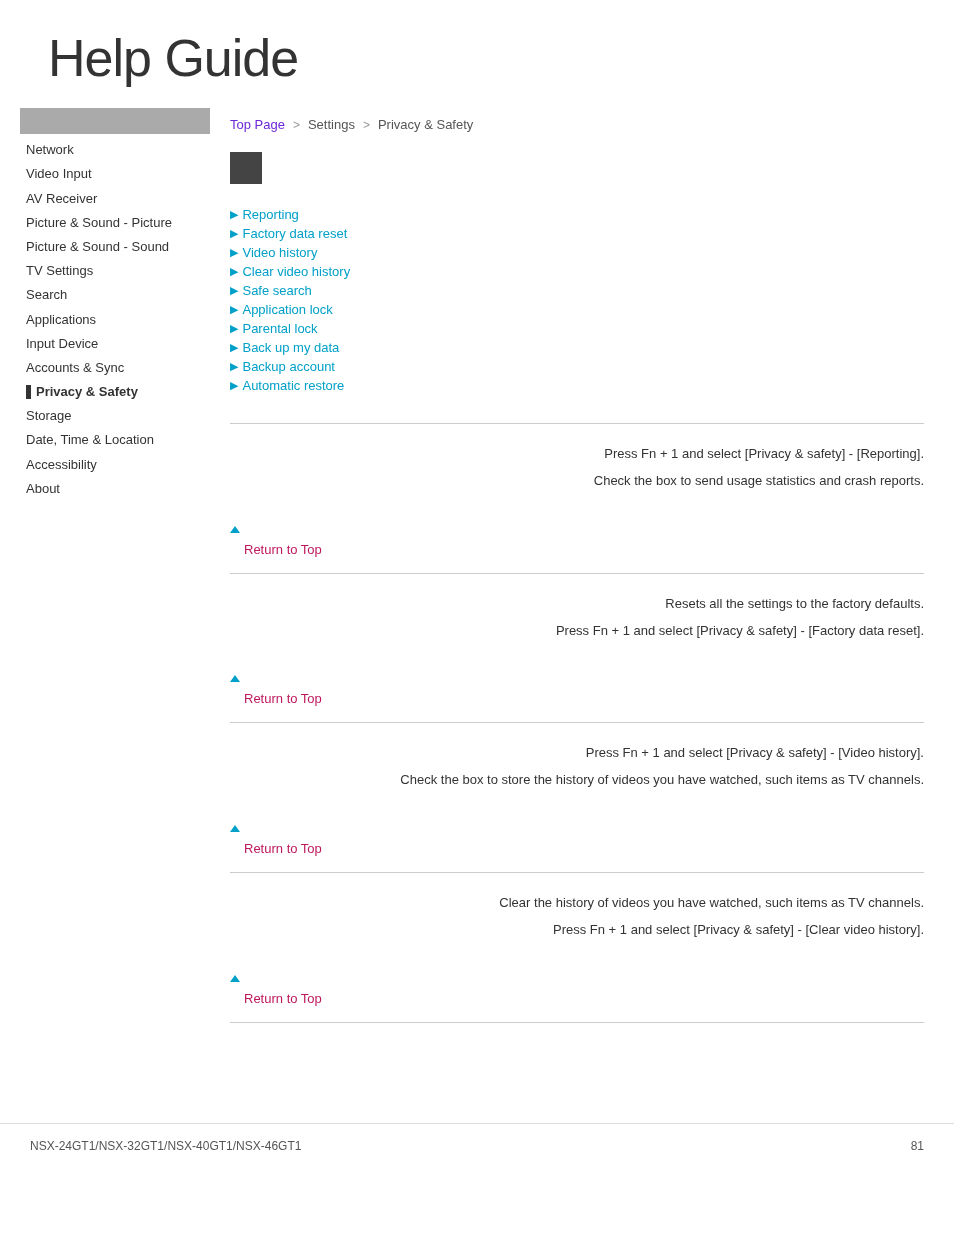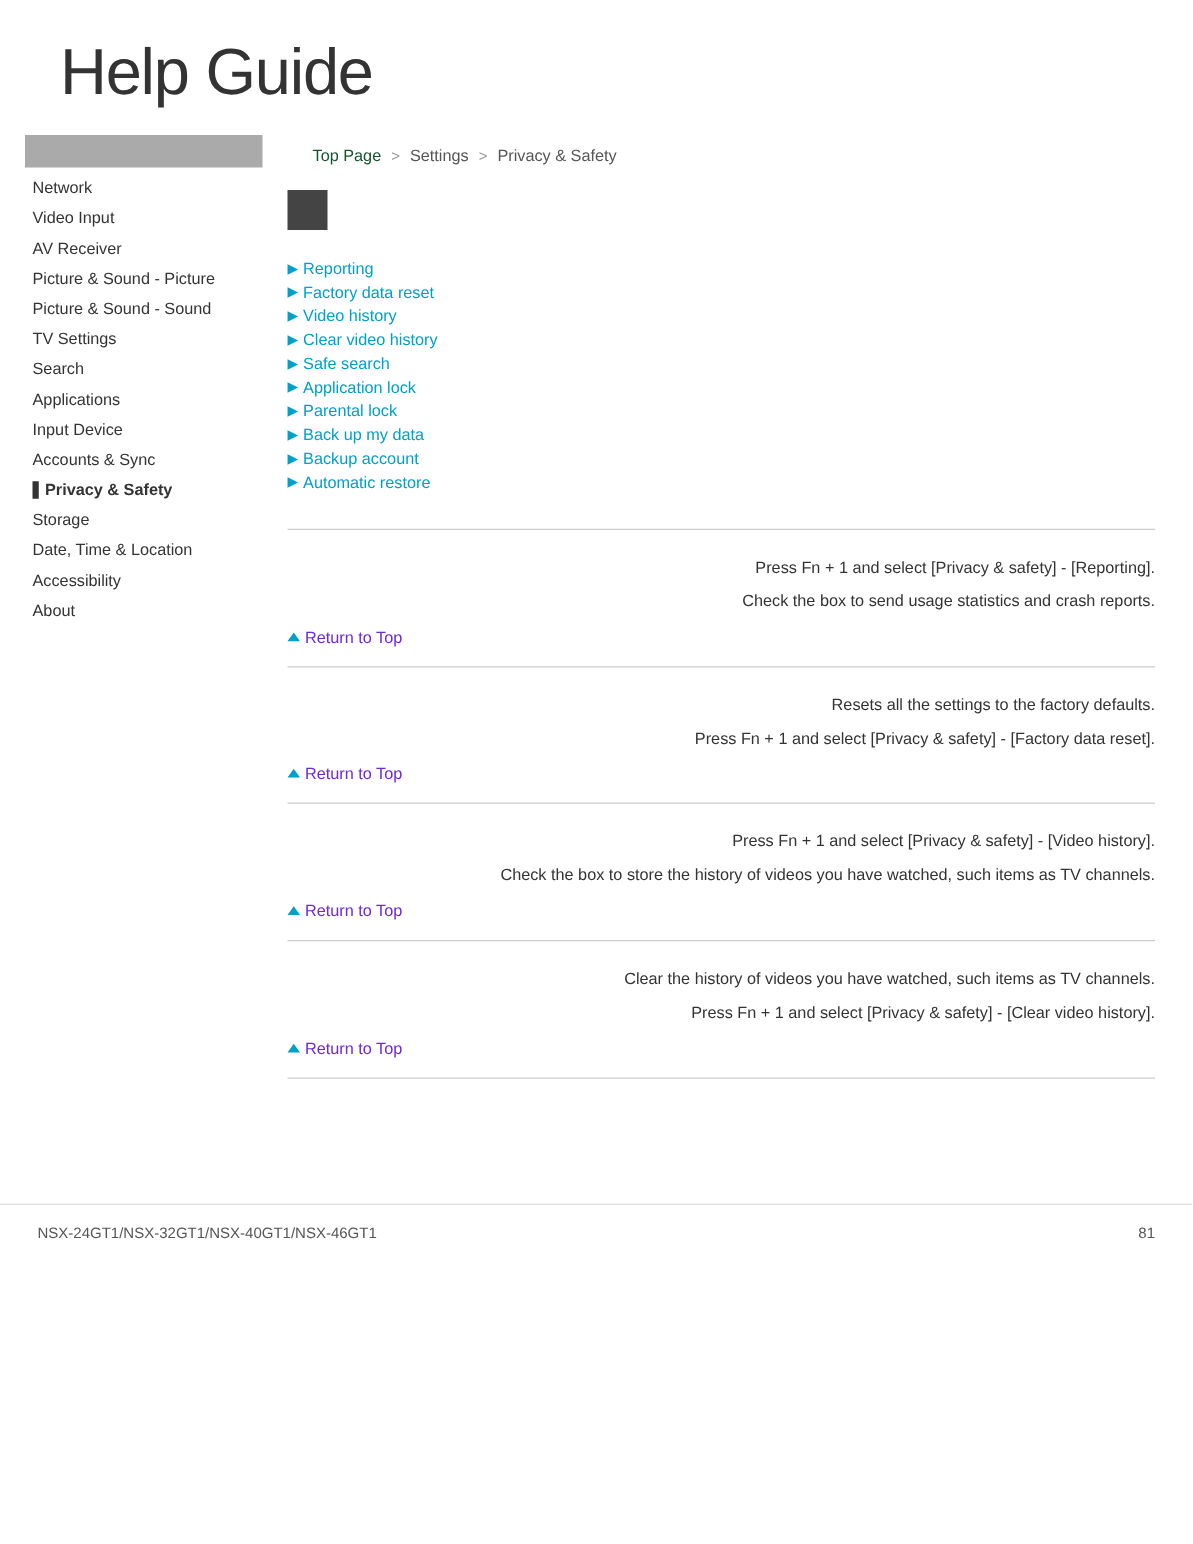"Top Page" .breadcrumb a { color: #14532d -> #6d28d9; margin-left: 20px -> none }
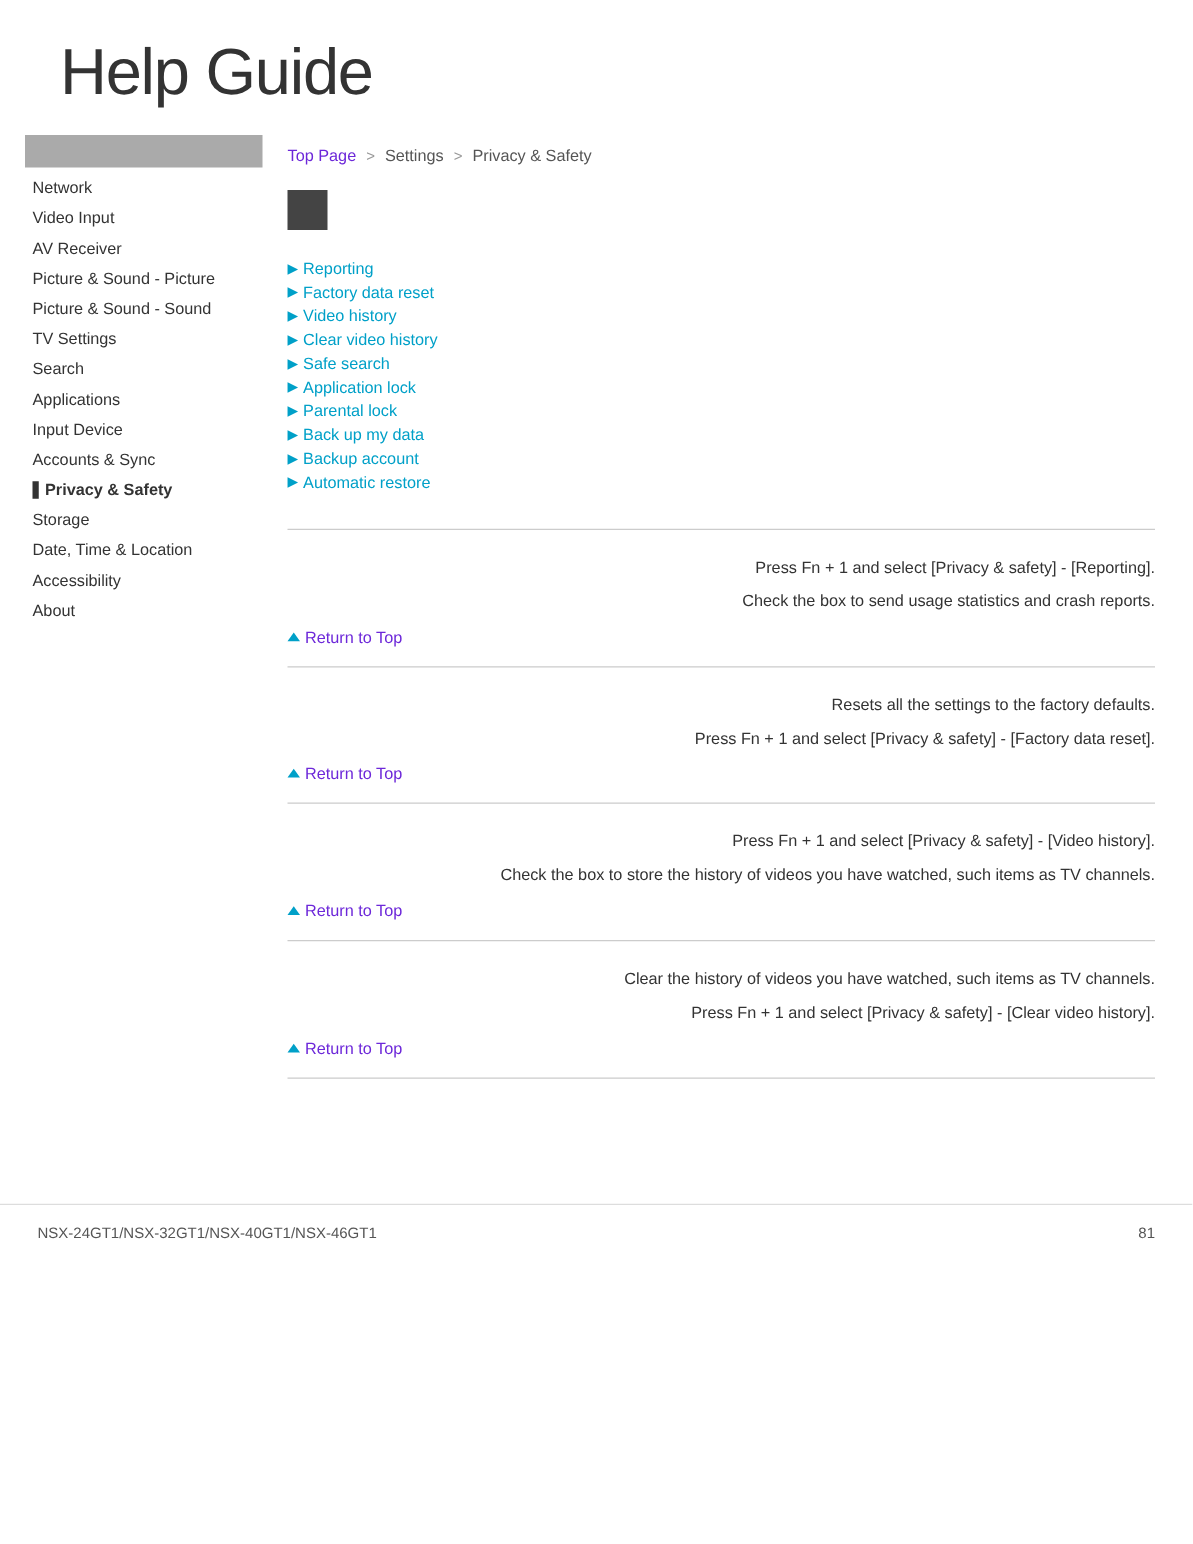"Return to Top" .return-to-top a { color: #6d28d9 -> #be185d; margin-top: none -> 40px }
